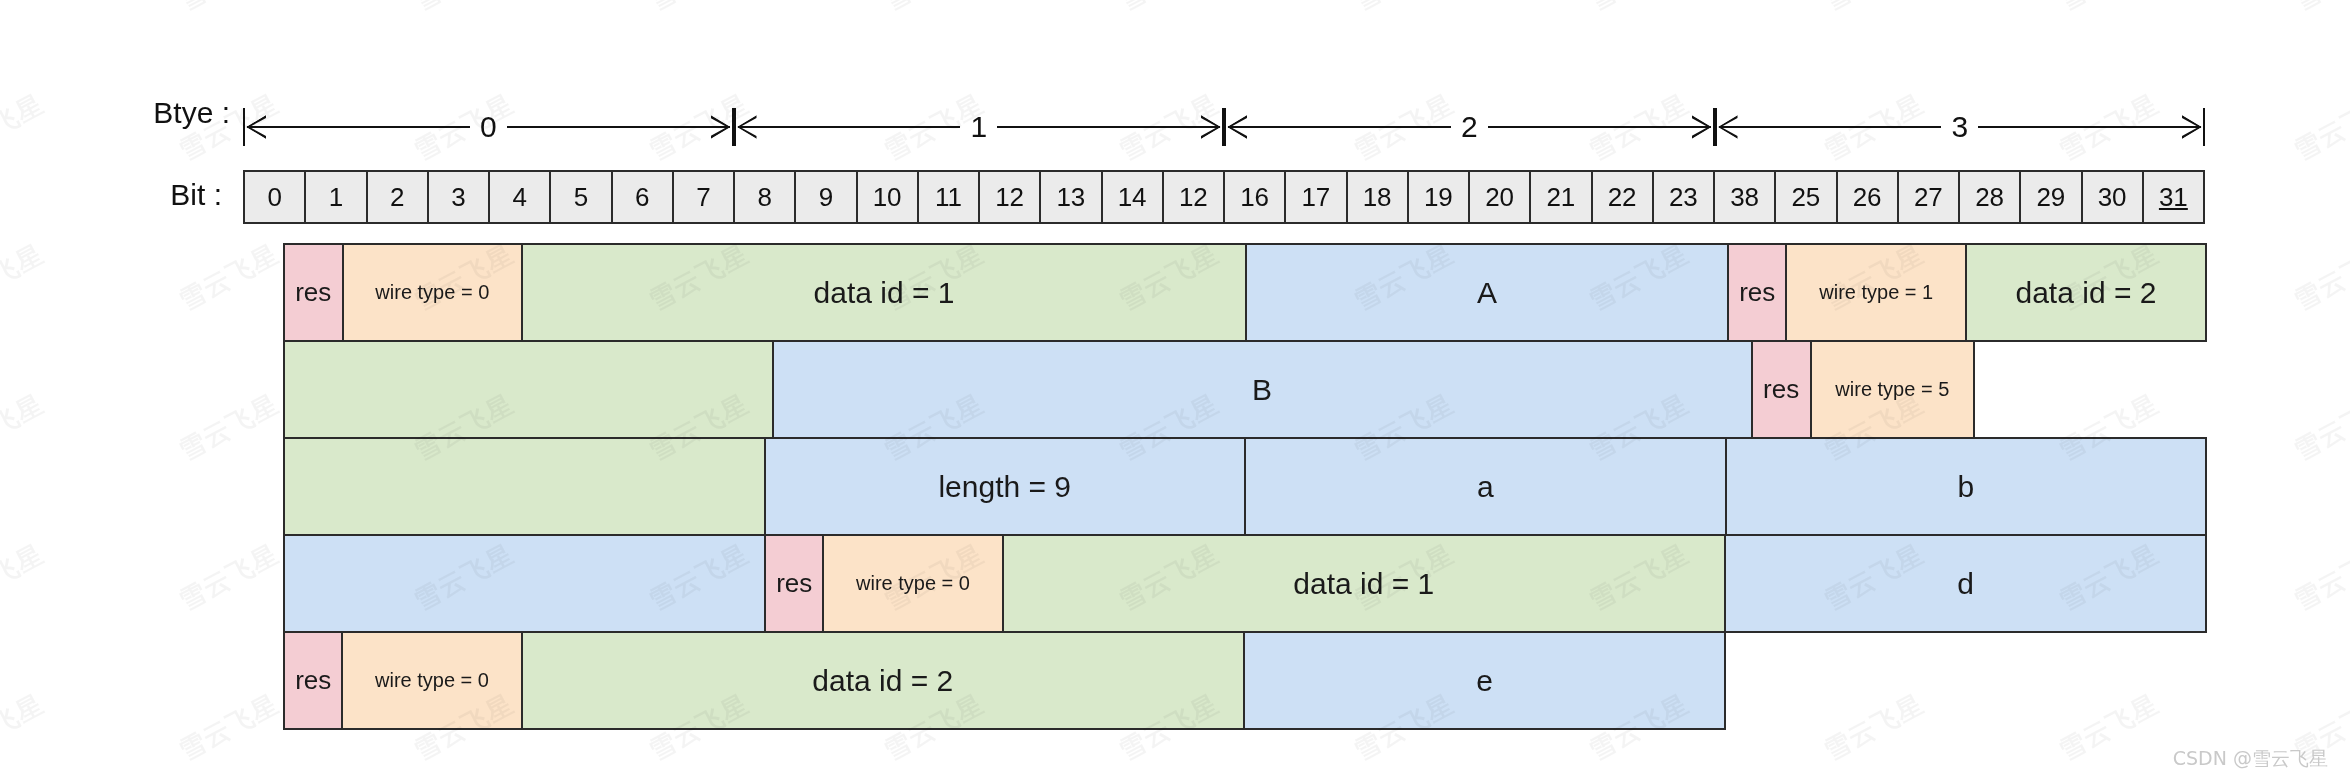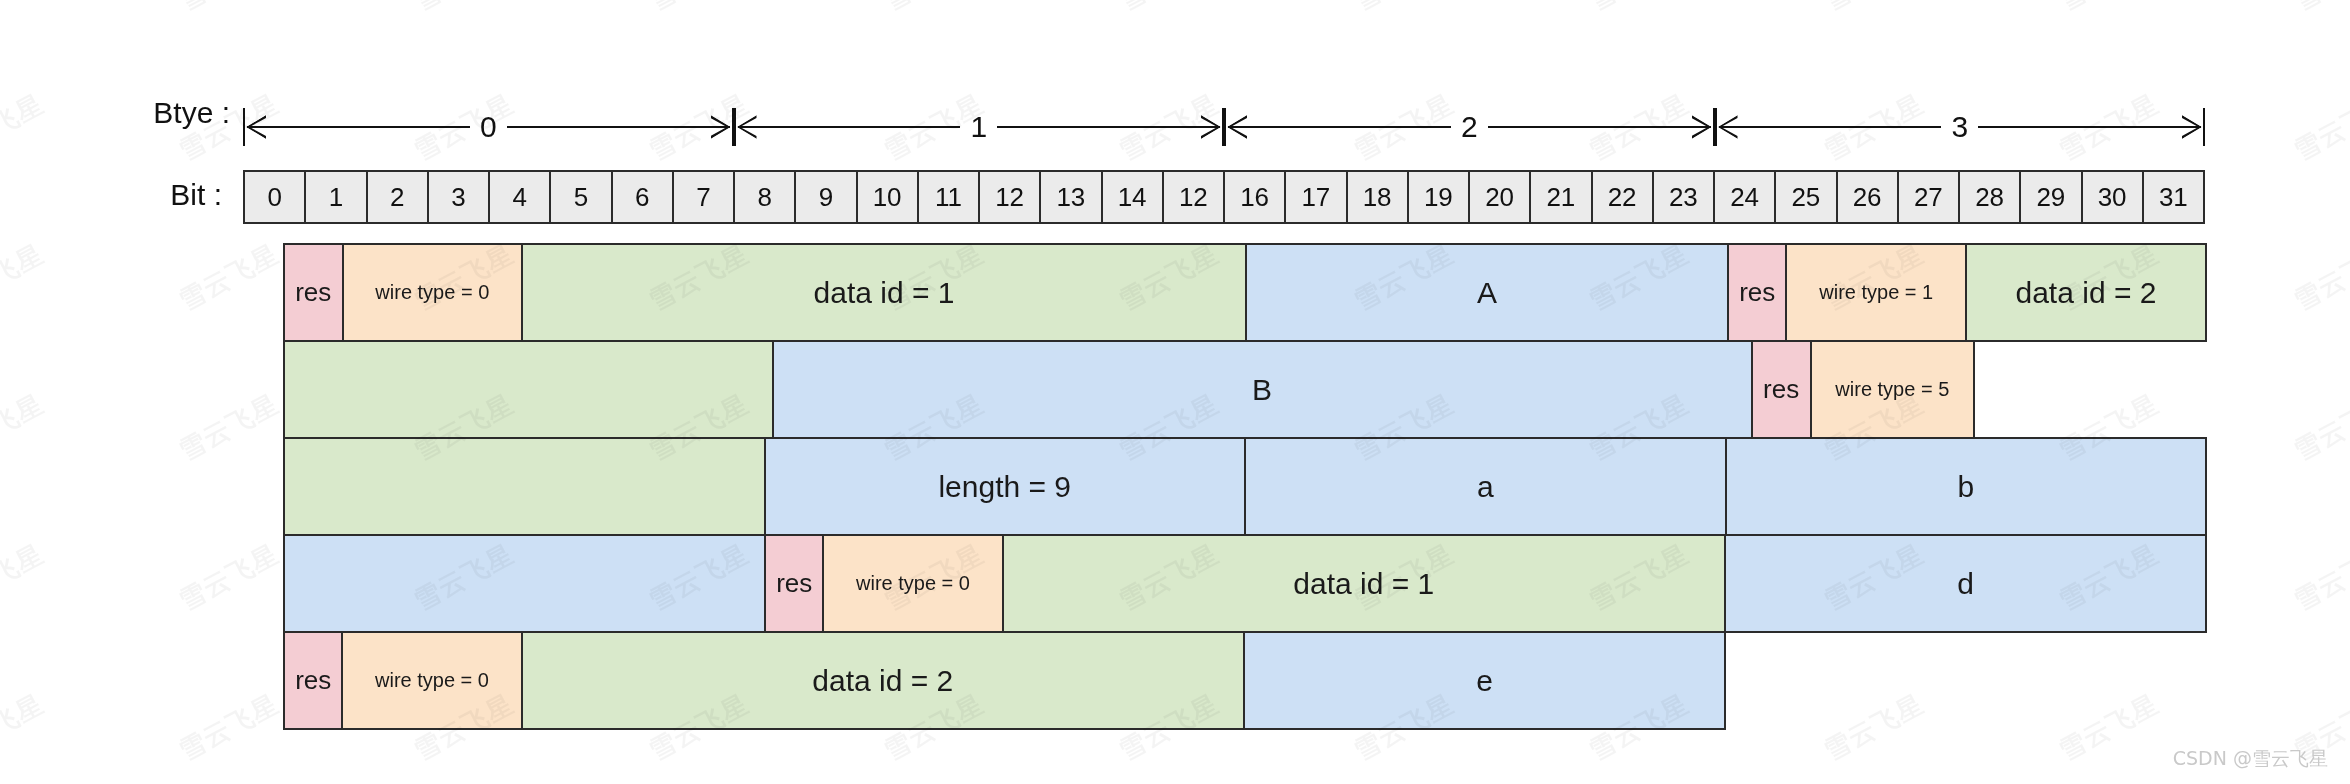"24" div.bit-cell { text: 24 -> 38 }
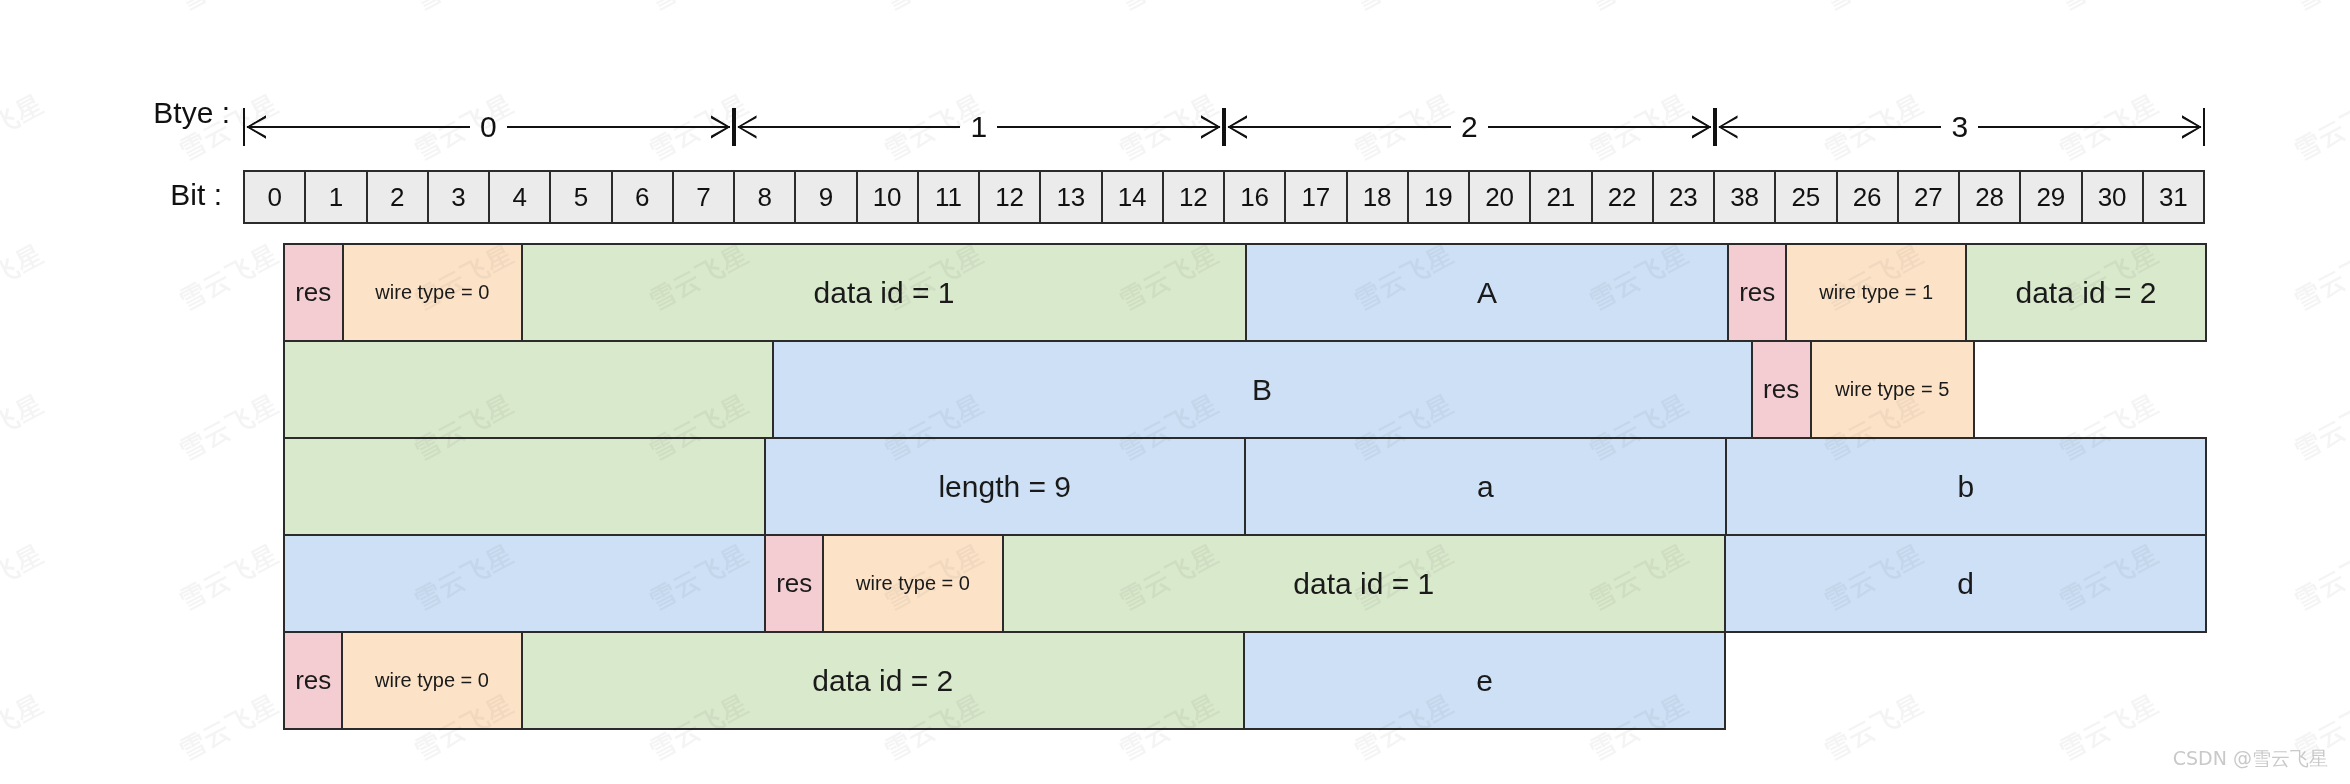"31" .bit-cell:last-child { text-decoration: none -> underline }
